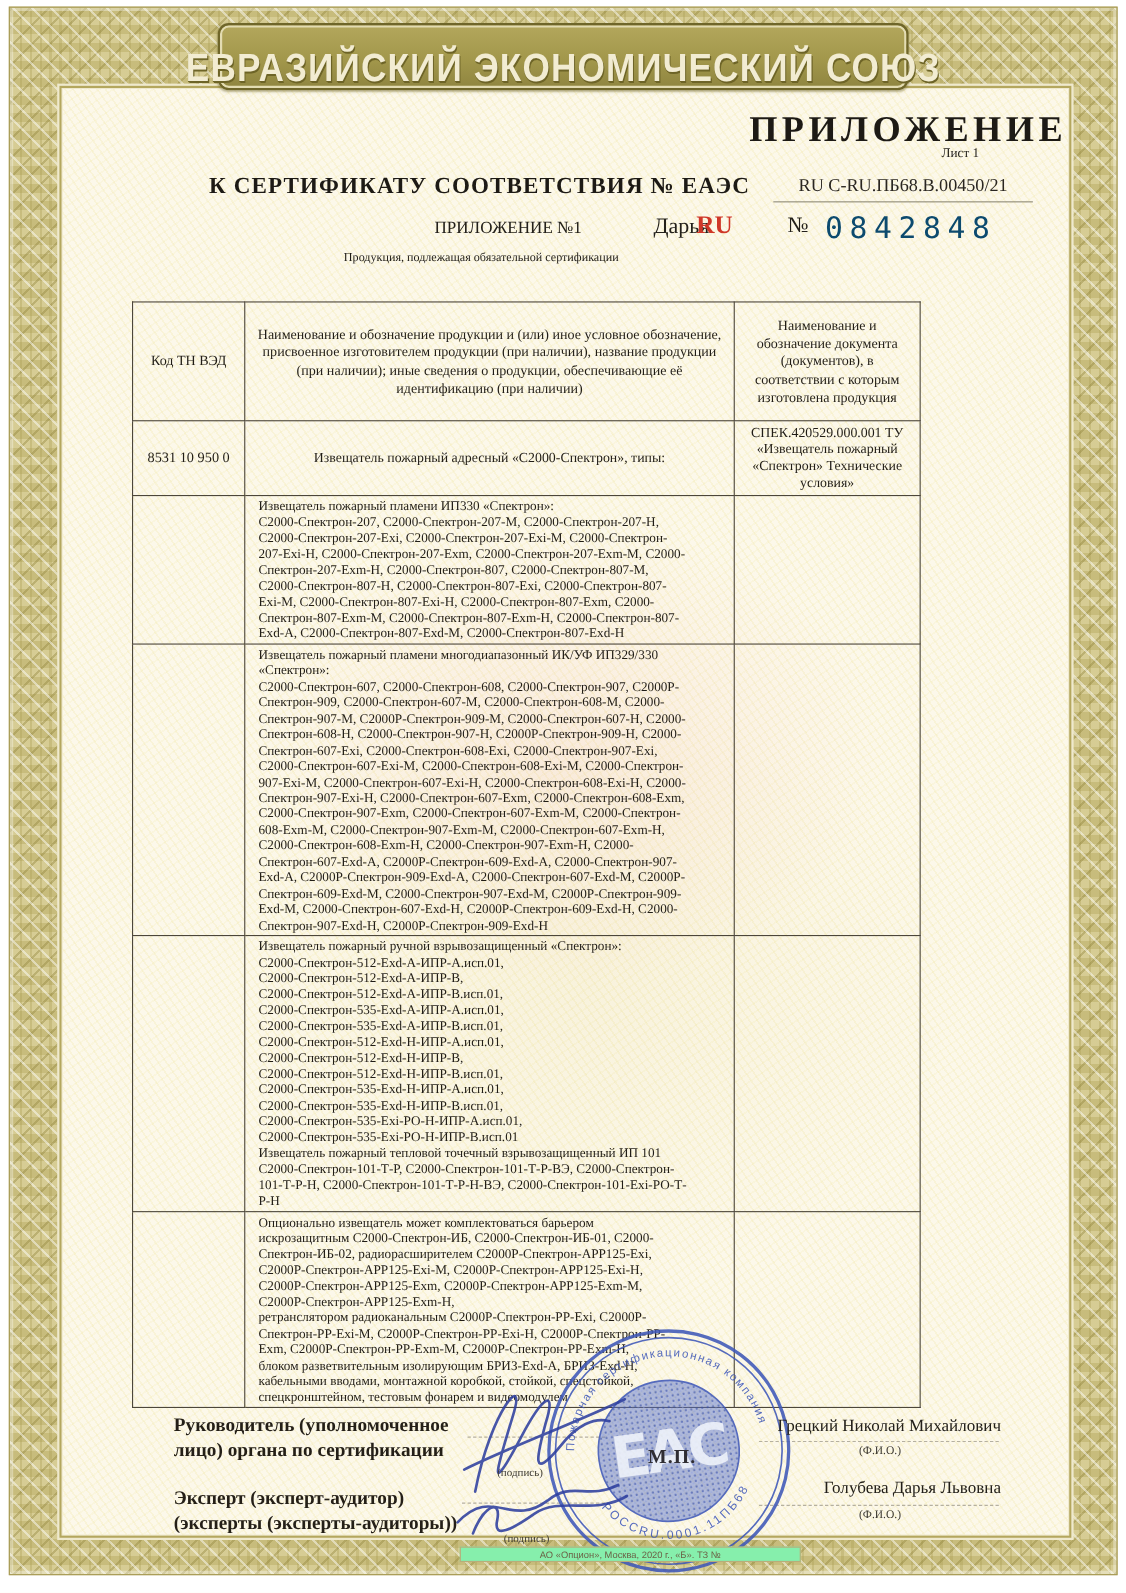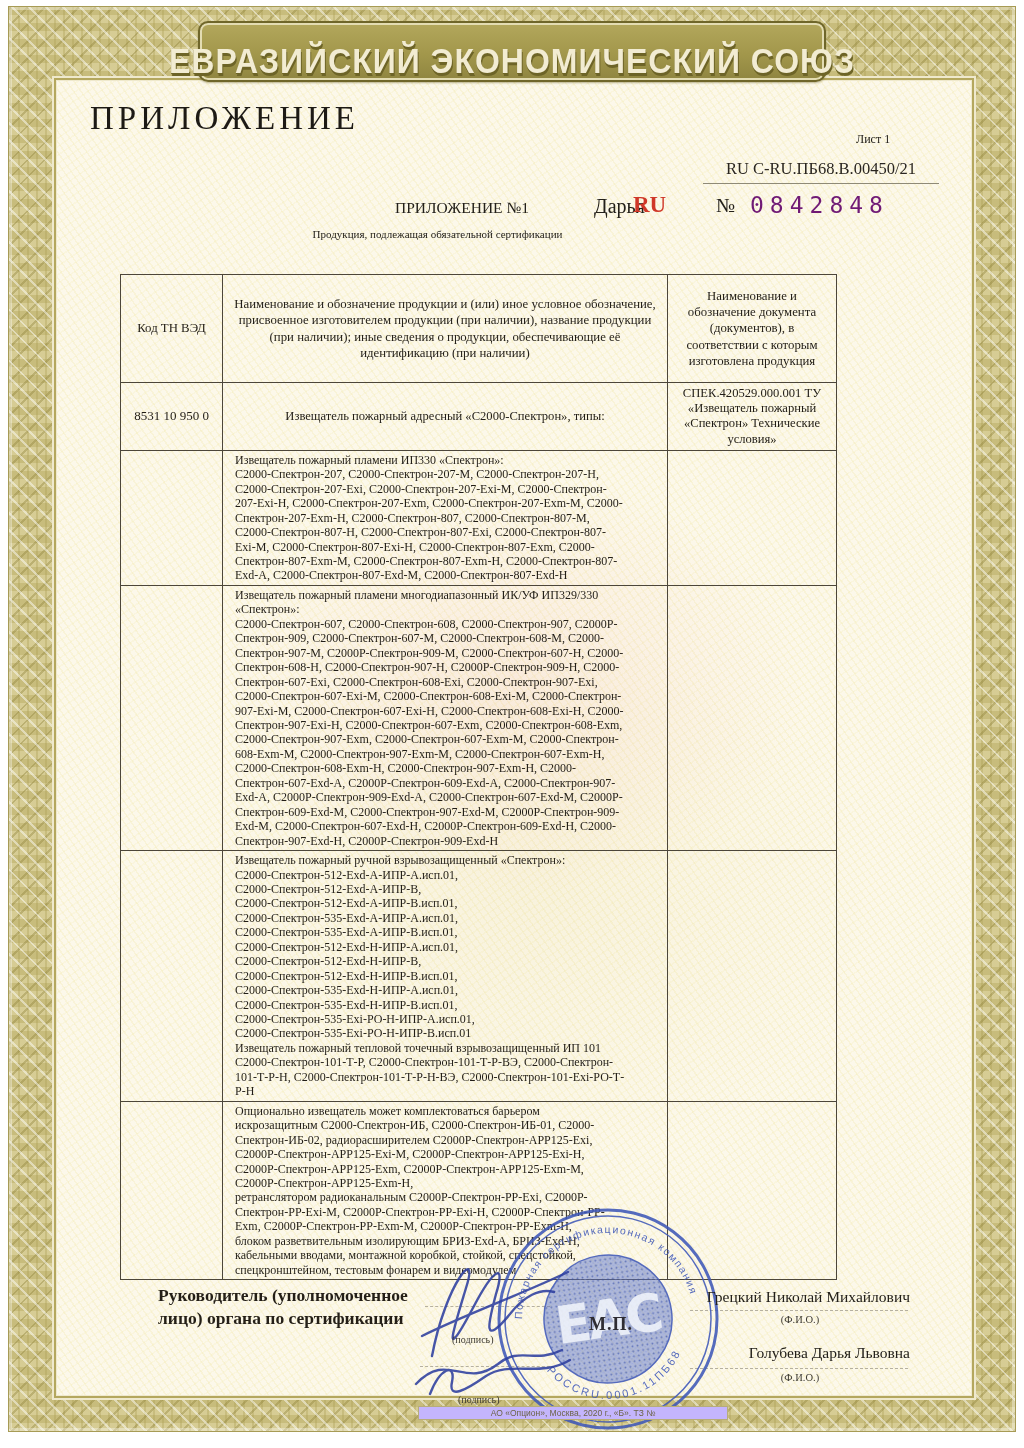"ПРИЛОЖЕНИЕ" .doc-title { font-weight: normal -> bold; padding-left: 36px -> none; text-align: left -> right }
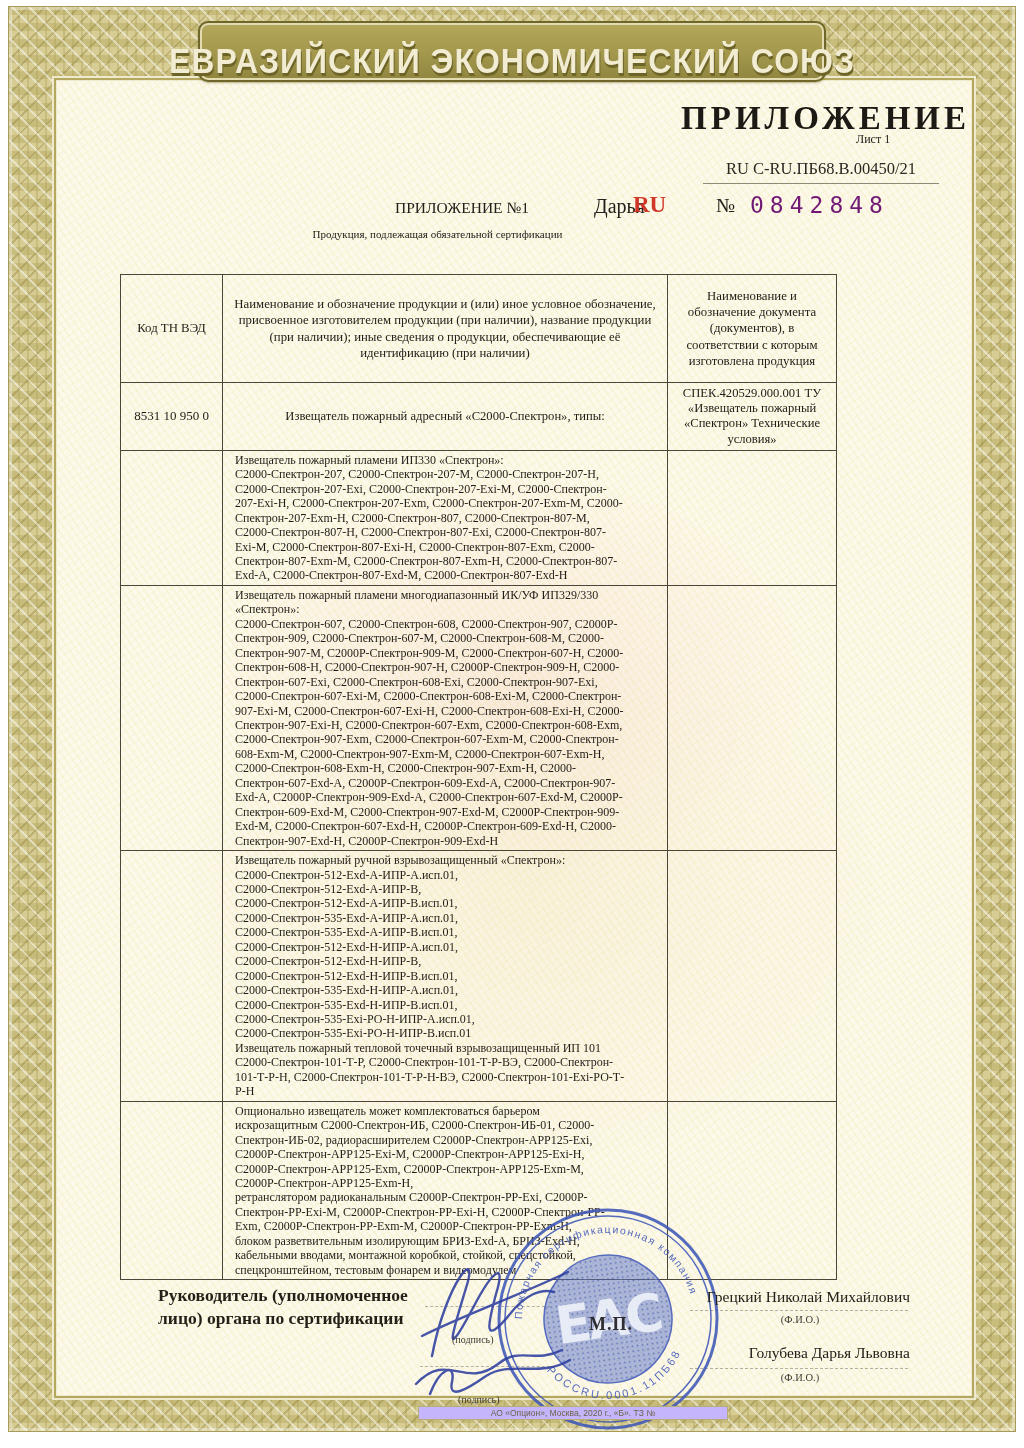"К СЕРТИФИКАТУ СООТВЕТСТВИЯ № ЕАЭС" div.cert-label { html: none -> <div>К СЕРТИФИКАТУ СООТВЕТСТВИЯ № ЕАЭС</div> }
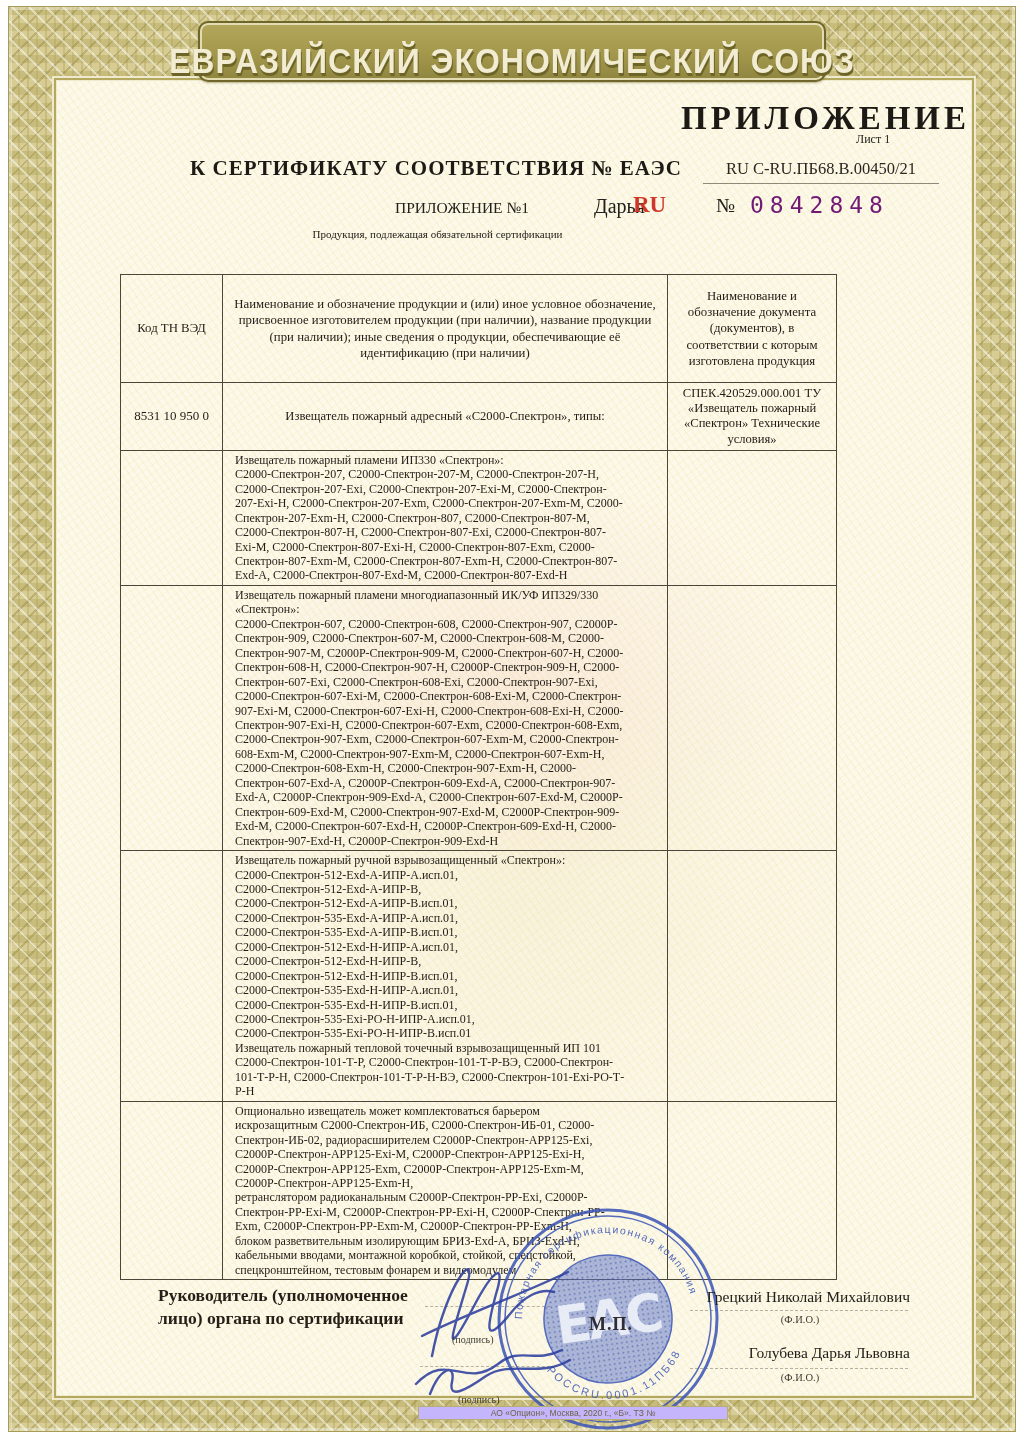"0842848" .blank-number { color: #701a75 -> #0c4a6e; font-size: 23px -> 27px }
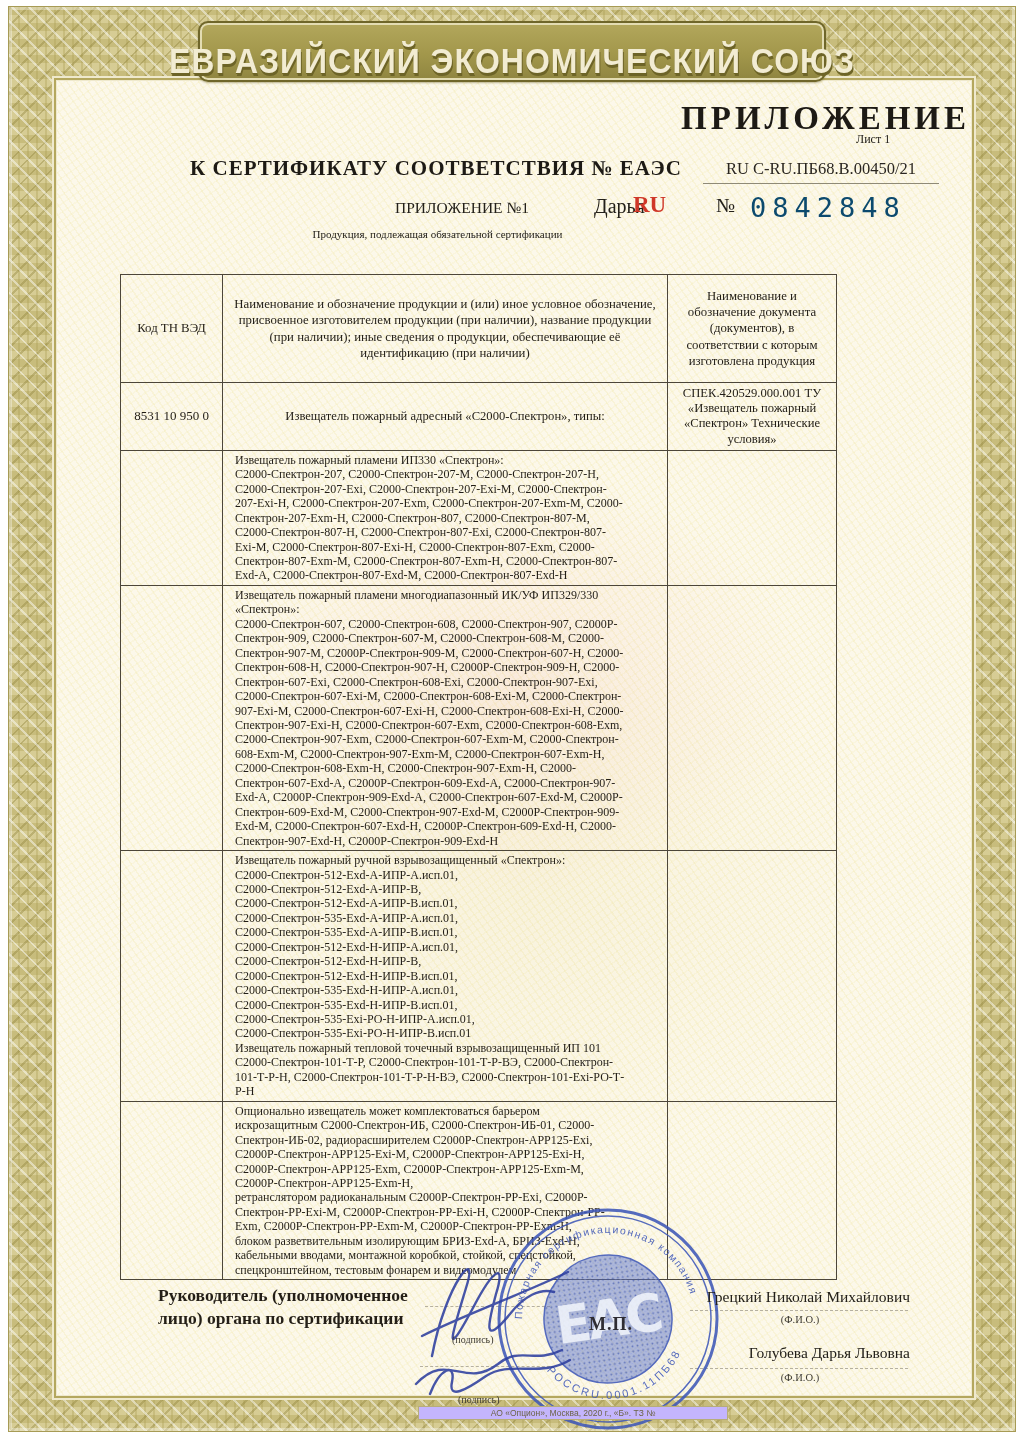"Эксперт (эксперт-аудитор)" div.role2 { html: none -> <div>Эксперт (эксперт-аудитор) (эксперты (эксперты-аудиторы))</div> }
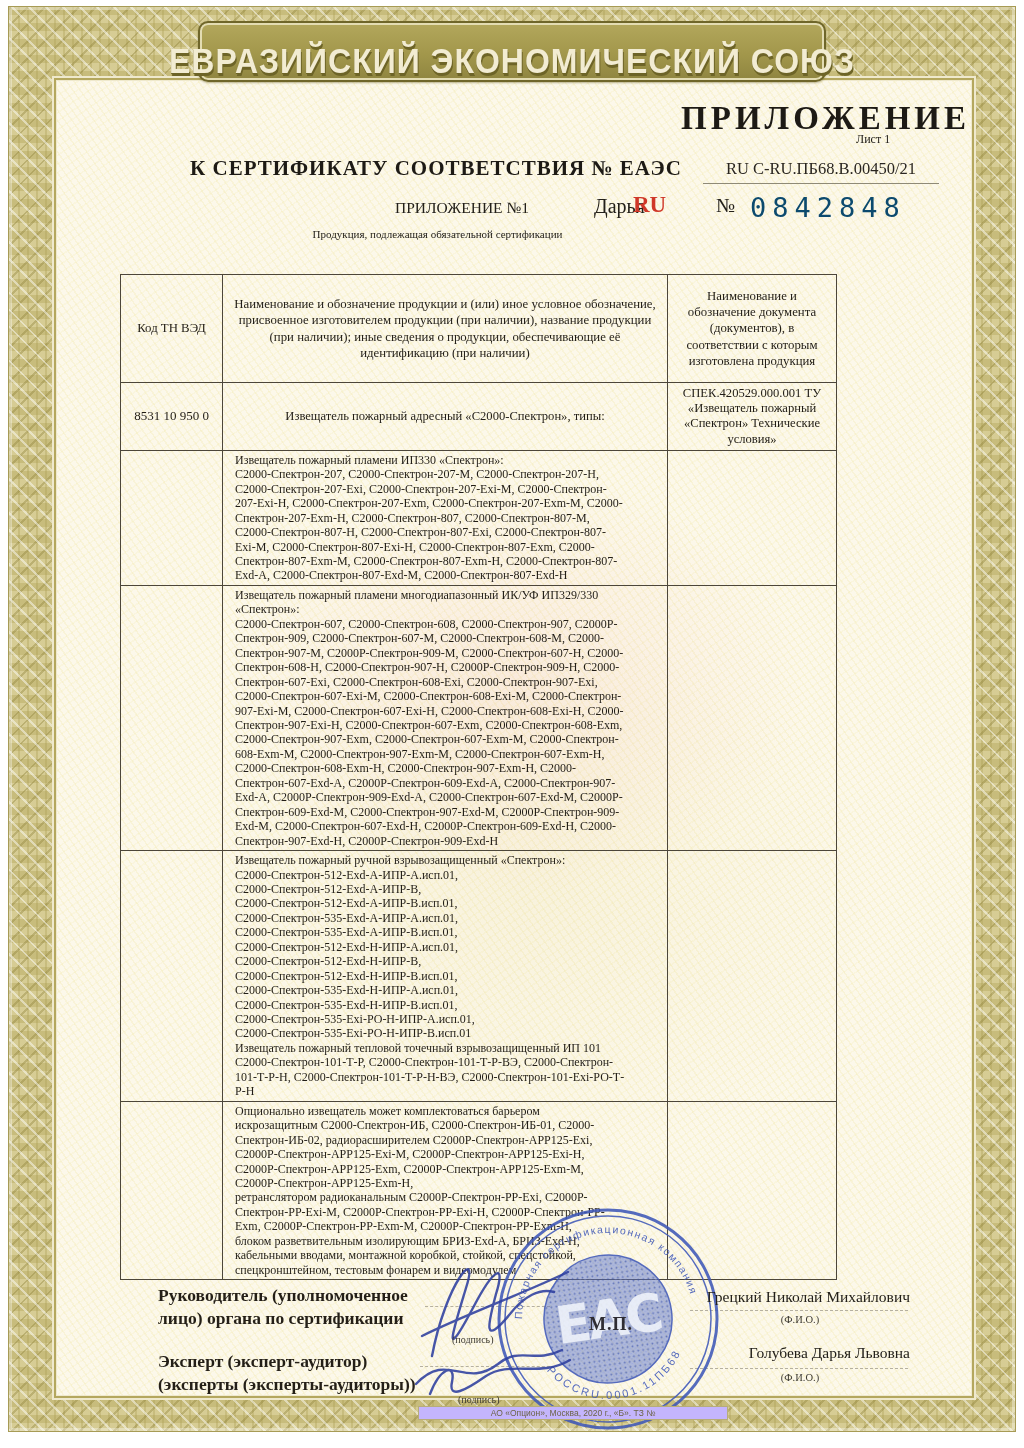"АО «Опцион», Москва, 2020 г.," .imprint { background: #c4b5fd -> #86efac }
